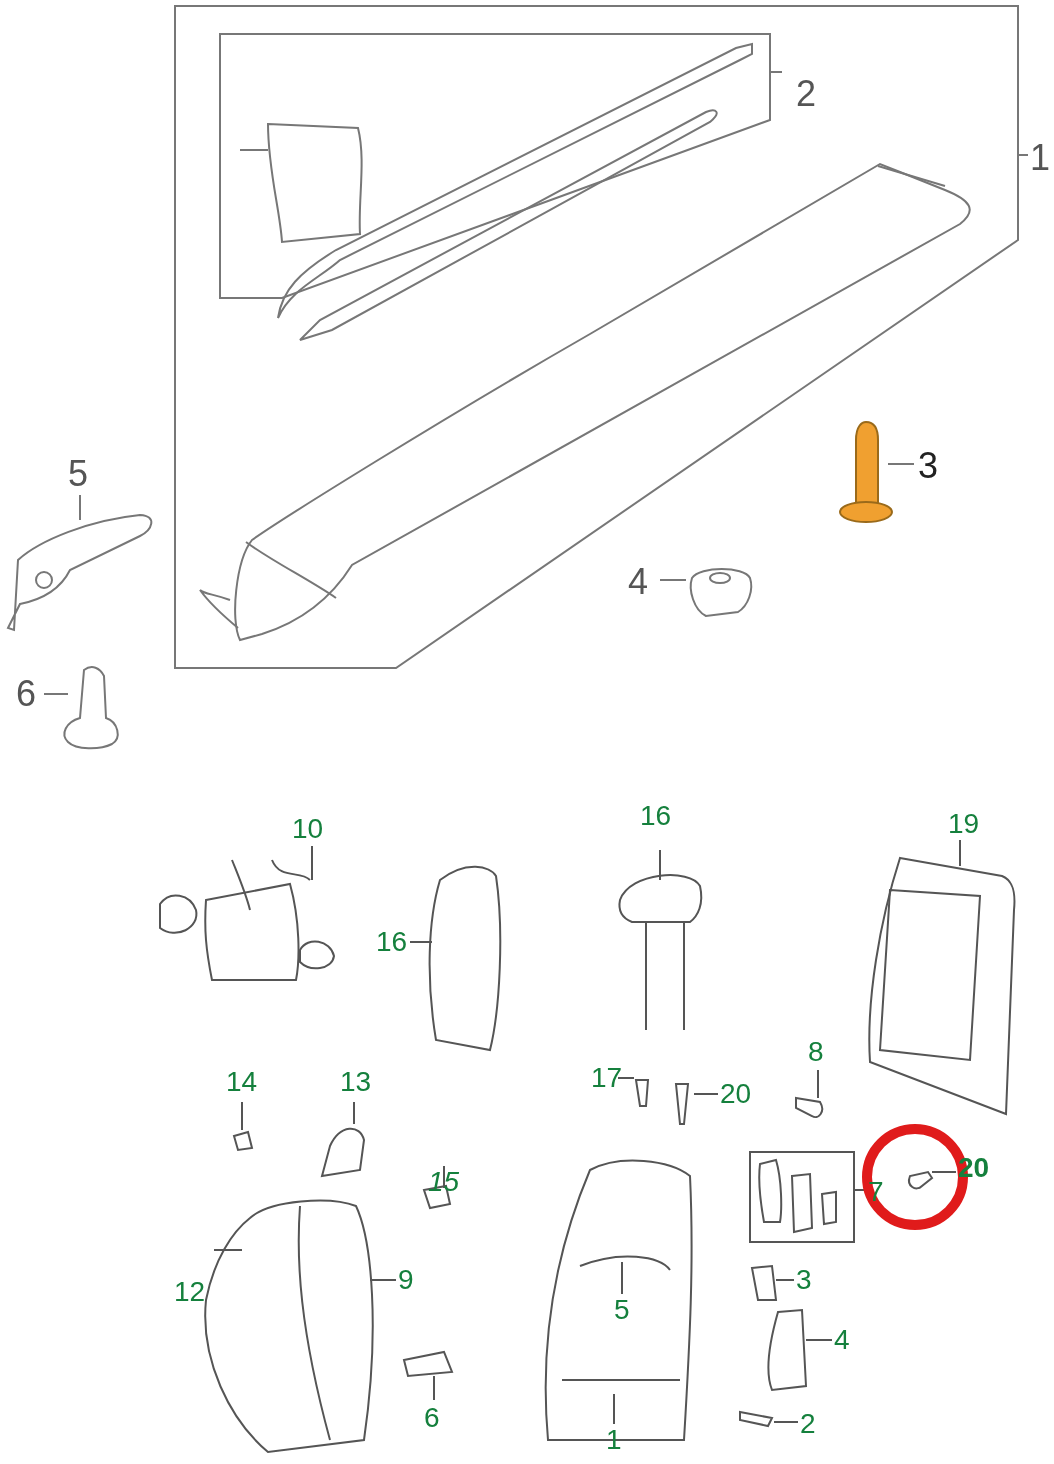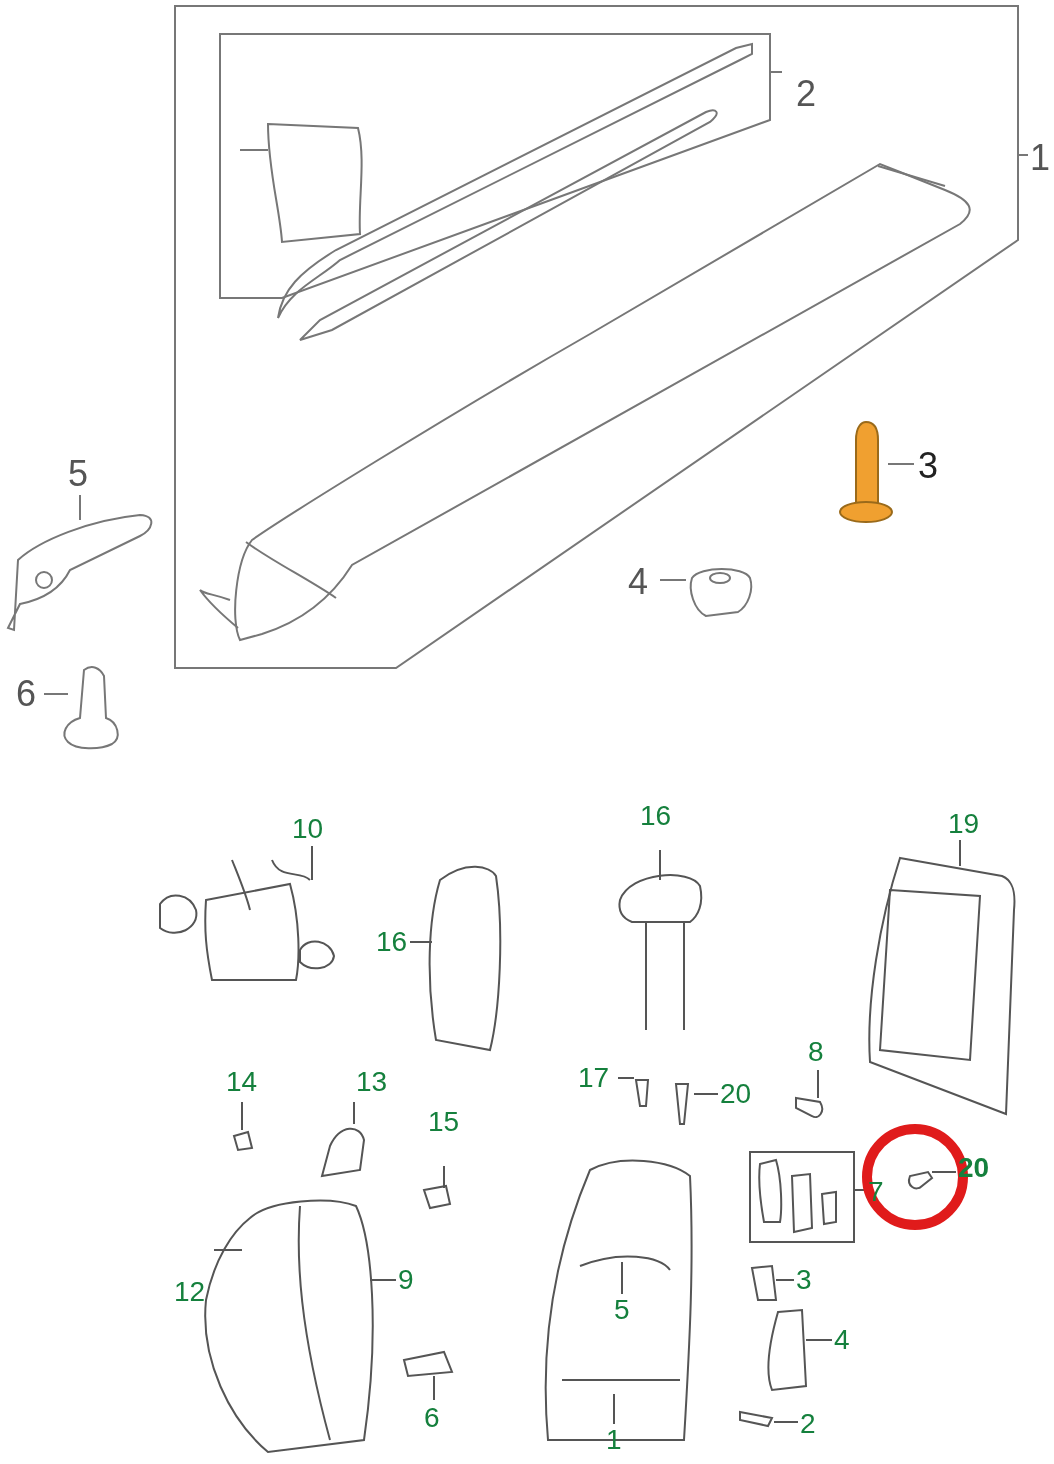"13" div.lbl { margin-left: 16px -> none }
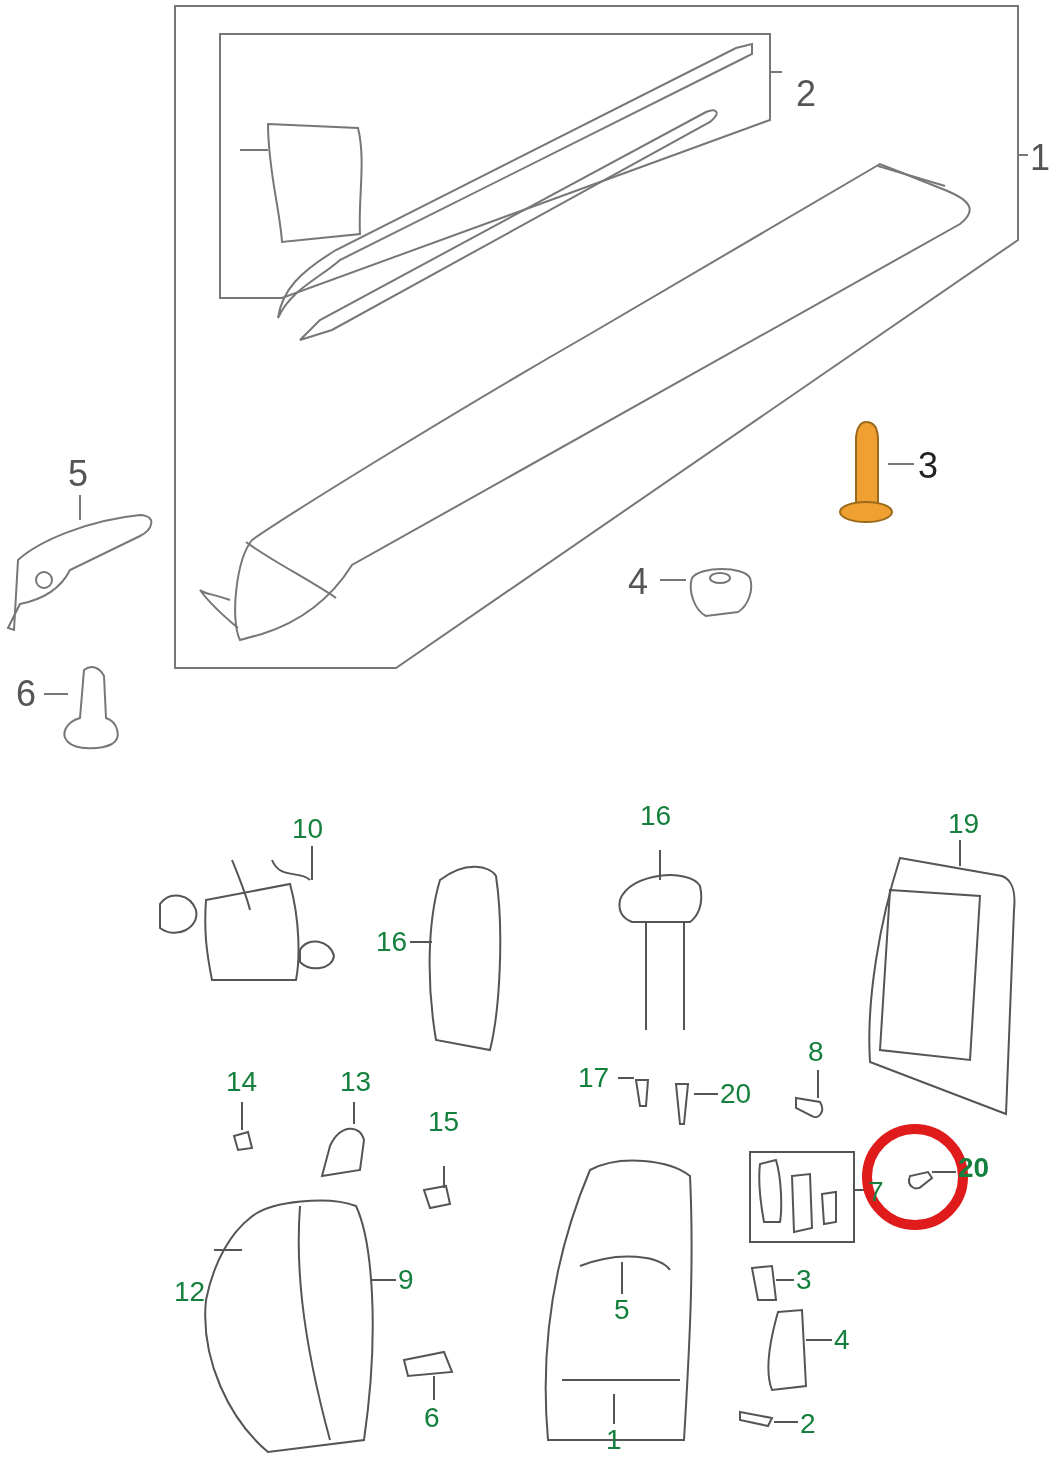"17" div.lbl { left: 578px -> 591px }
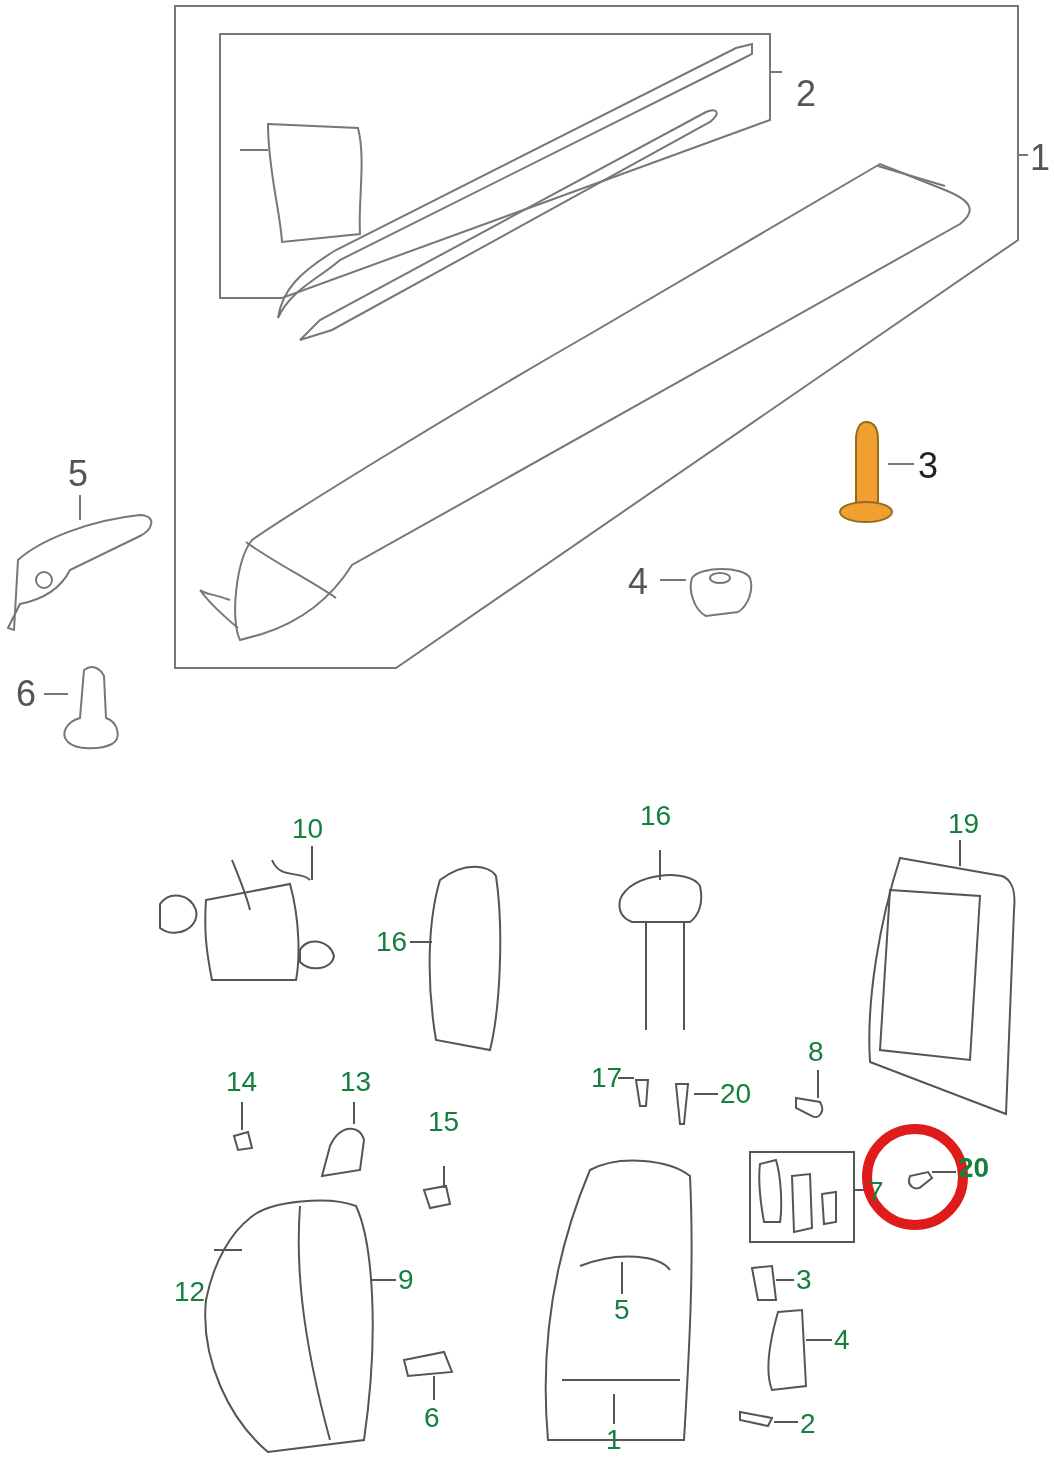"15" div.lbl { font-style: none -> italic; top: 1108px -> 1168px }
